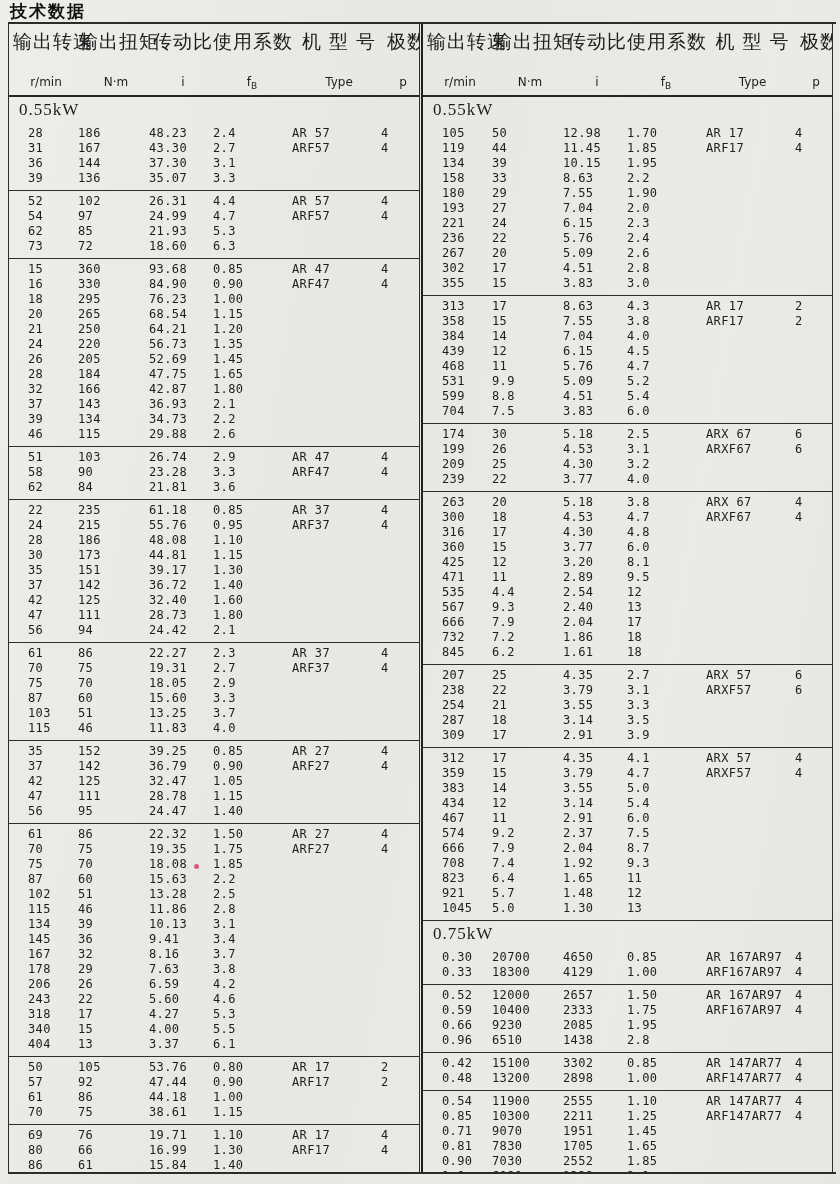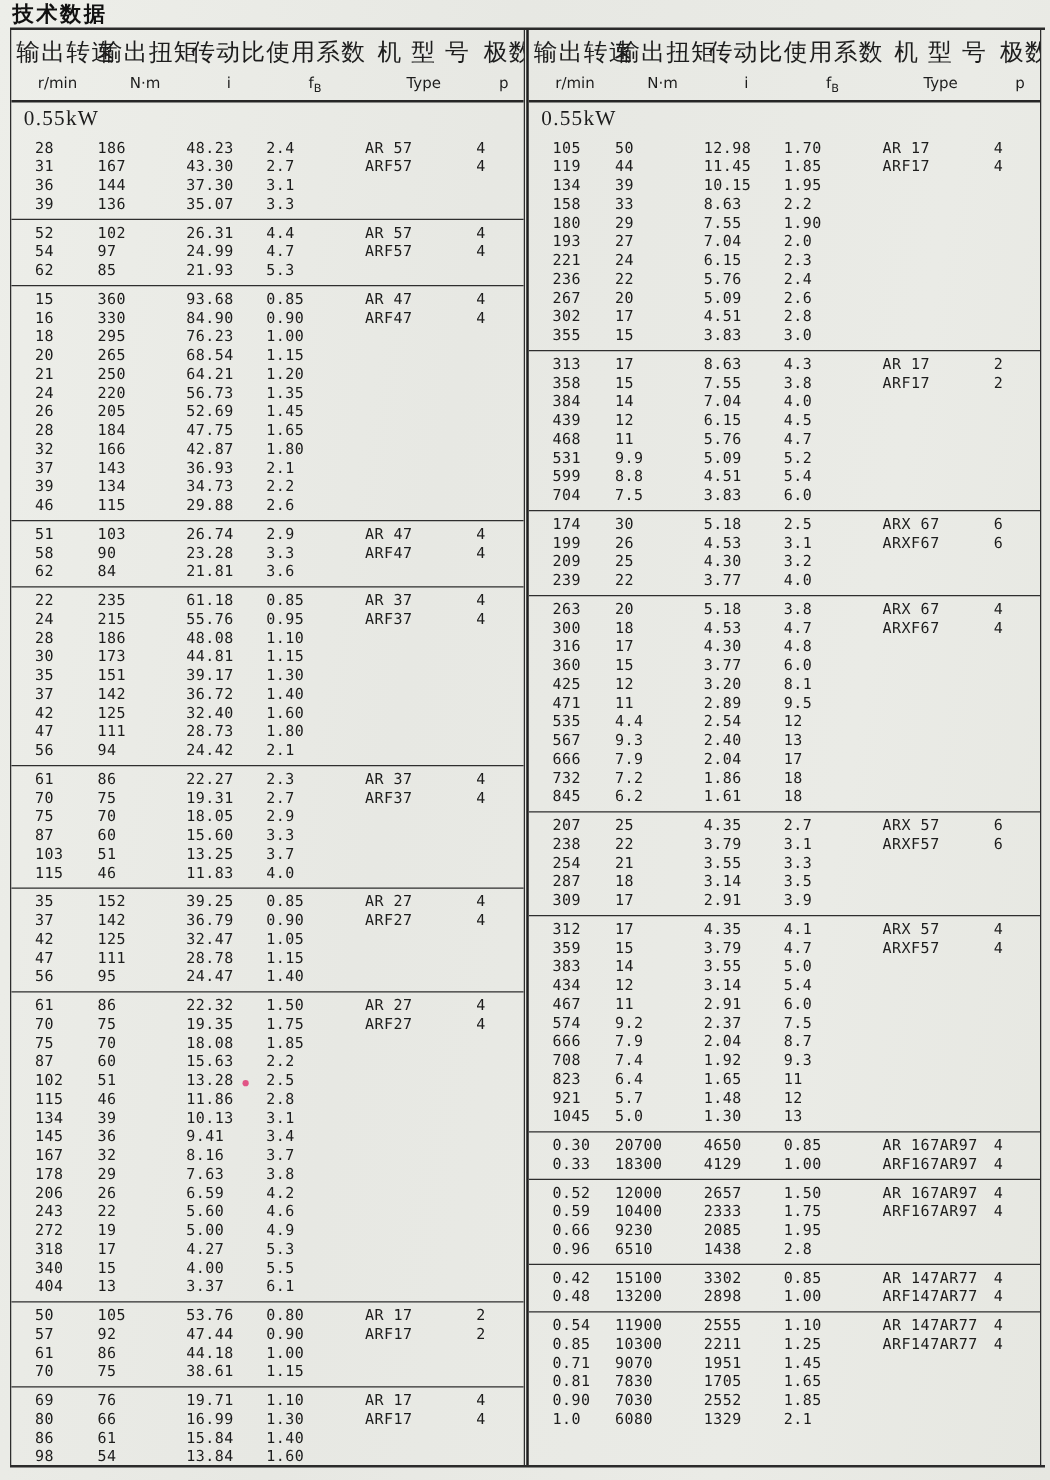"r/min" .th .unit { margin-top: 4px -> 20px }
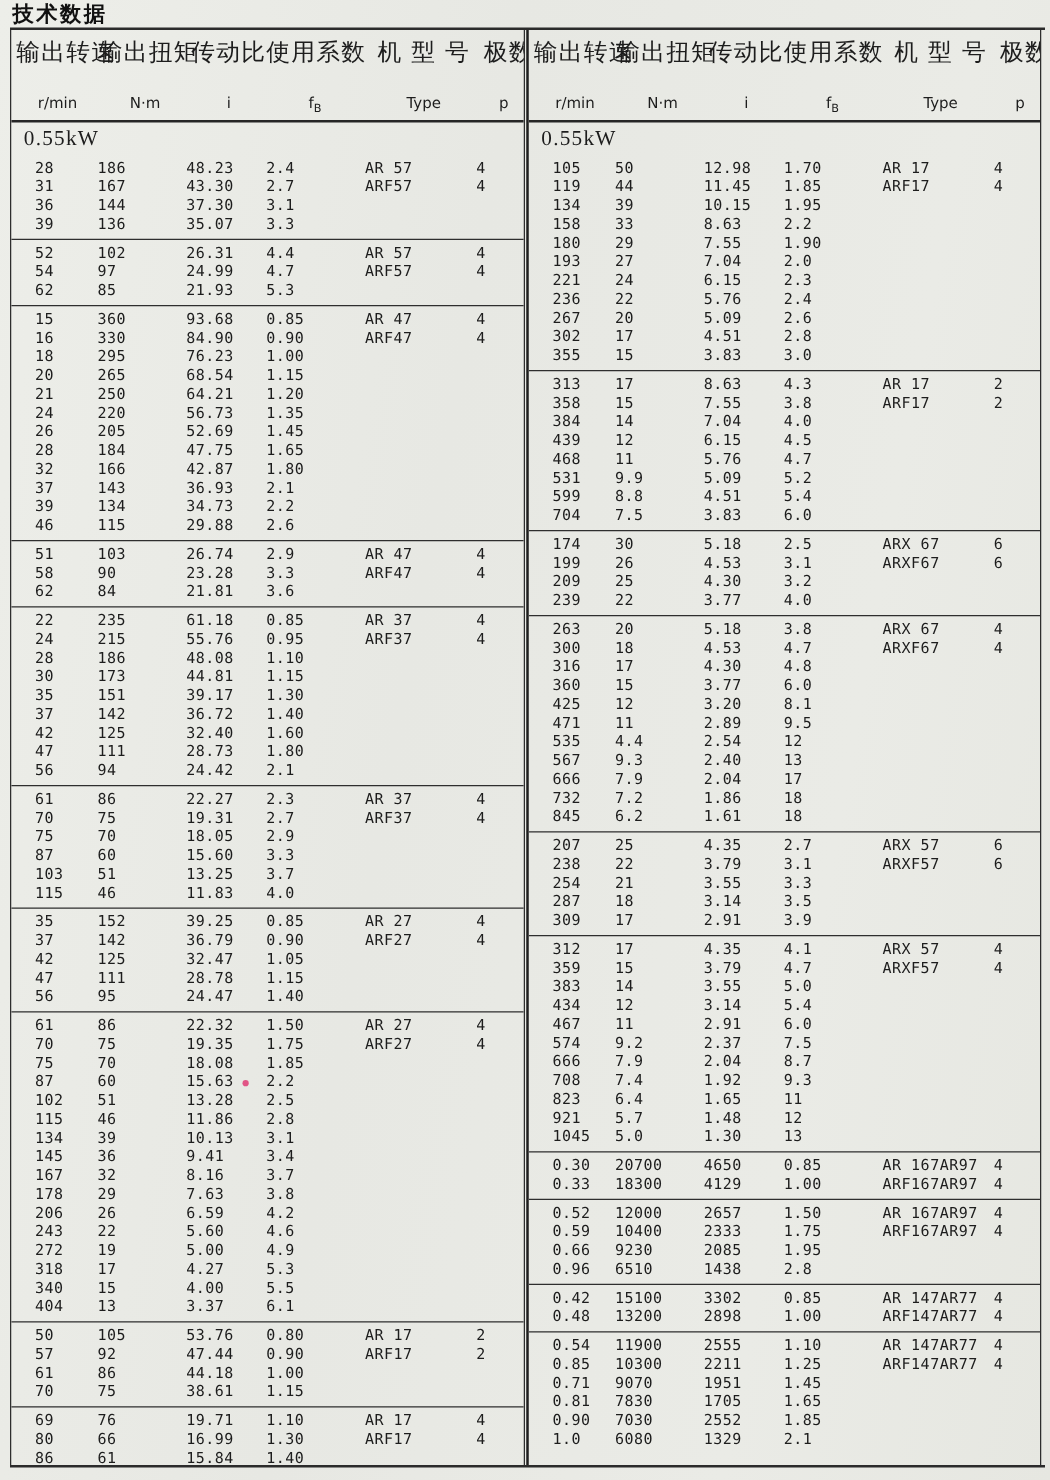"73" div.row { html: none -> <div> <div>73</div> <div>72</div> <div>18.60</div> <div>6.3</div> <div></div> <div></div> </div> }
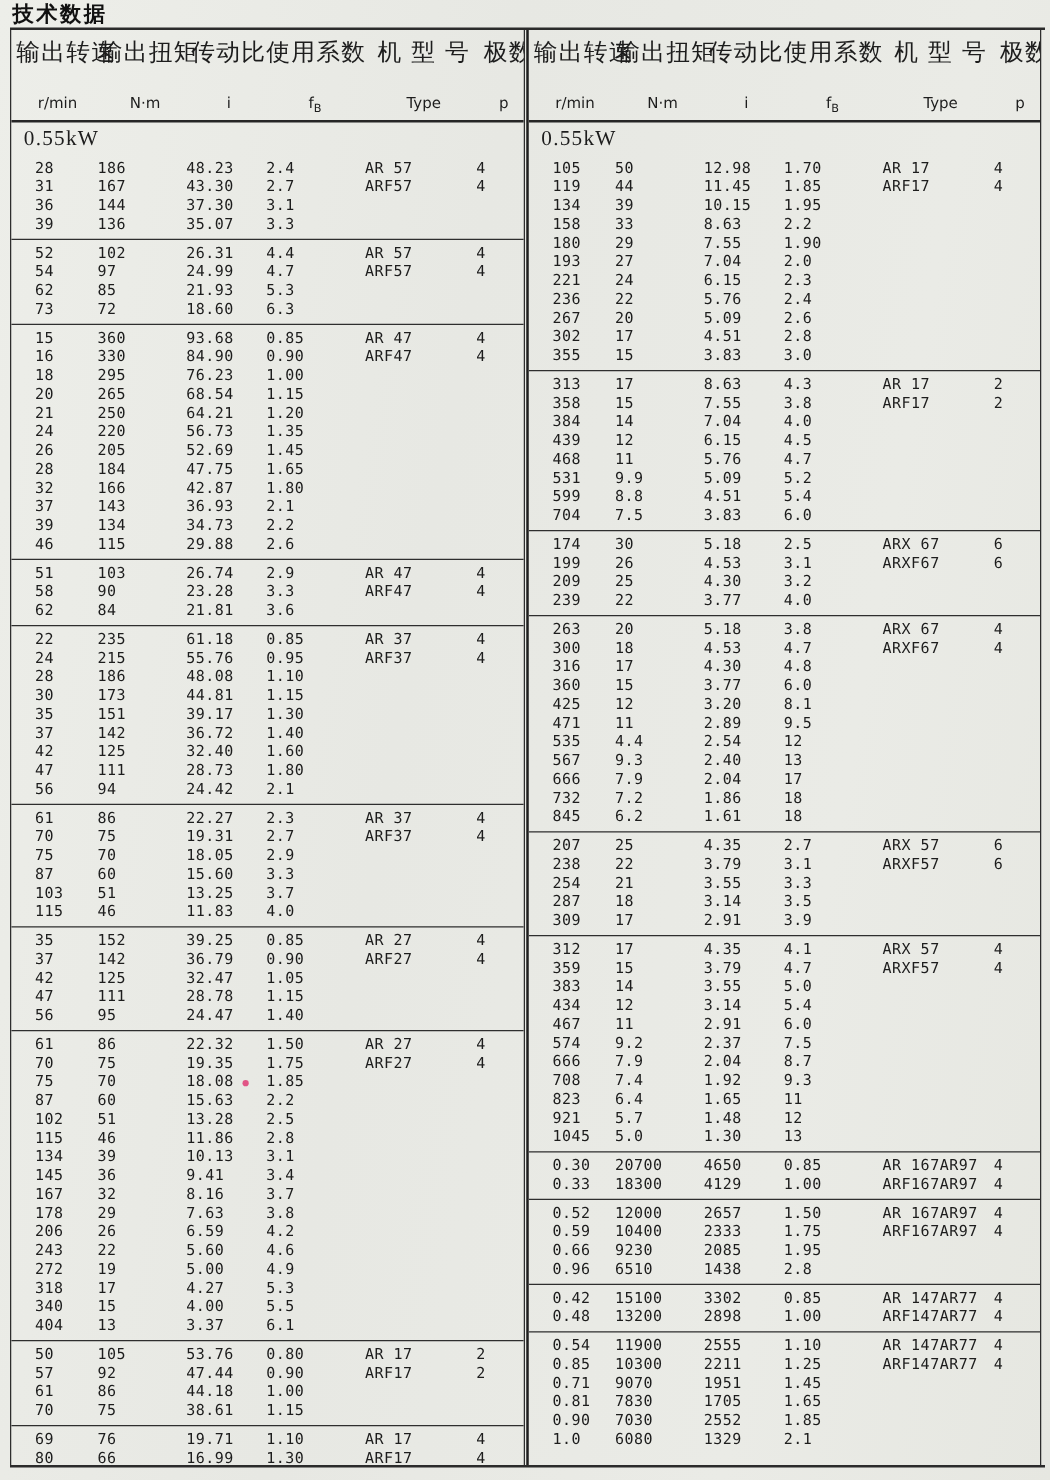"0.75kW" div.sec-label { html: none -> <div>0.75kW</div> }
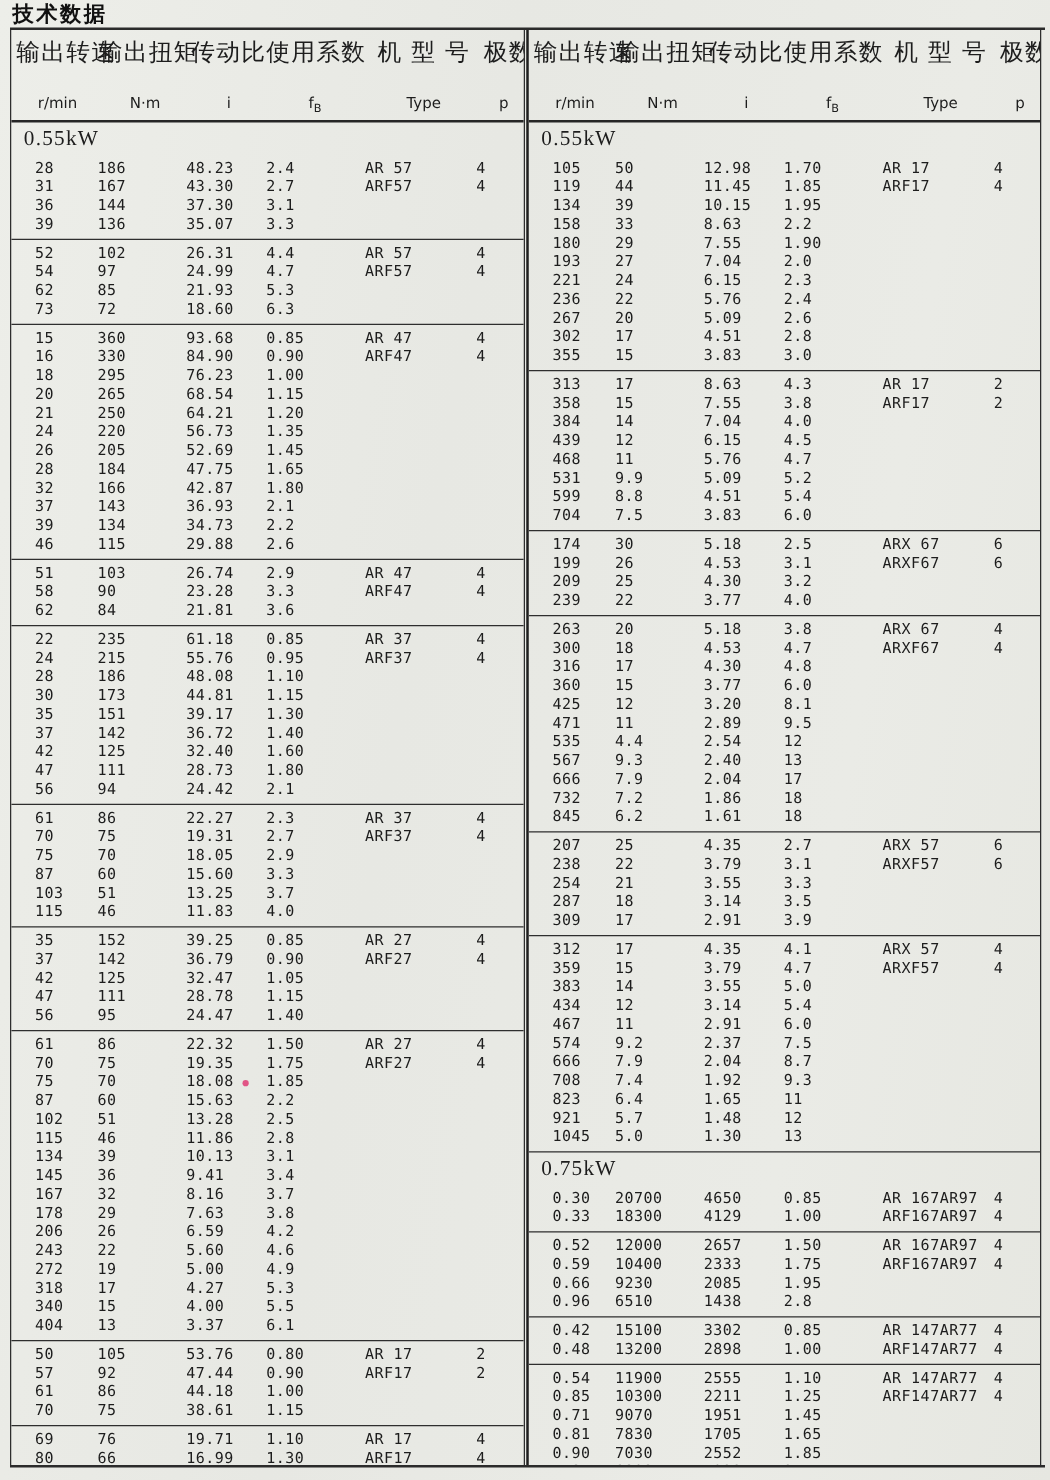"272" div.row { html: <div> <div>272</div> <div>19</div> <div>5.00</div> <div>4.9</div> <div></div> <div></div> </div> -> none }
